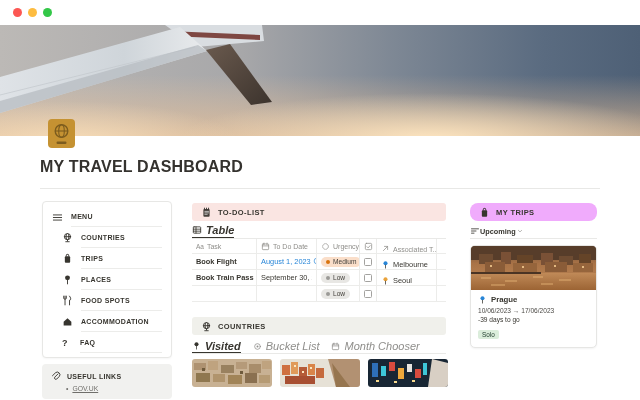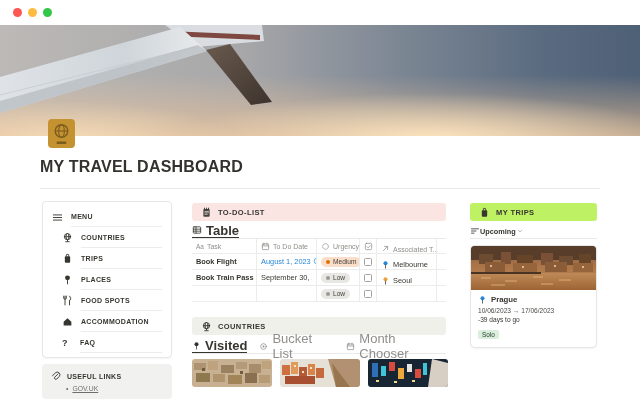"MY TRIPS" div.banner { background: #bef264 -> #f0abfc; border-radius: none -> 8px }
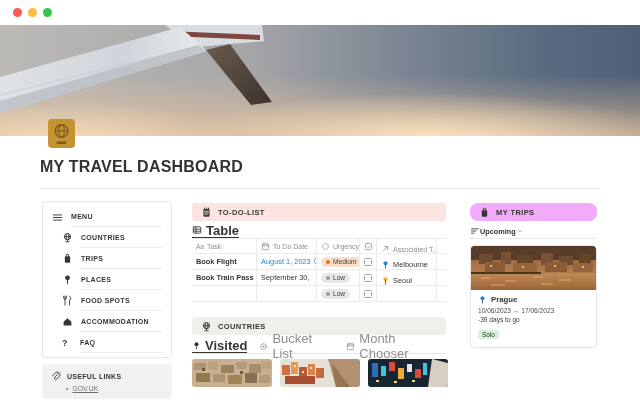"Table" .tab { font-size: 13px -> 11px; font-style: none -> italic }
